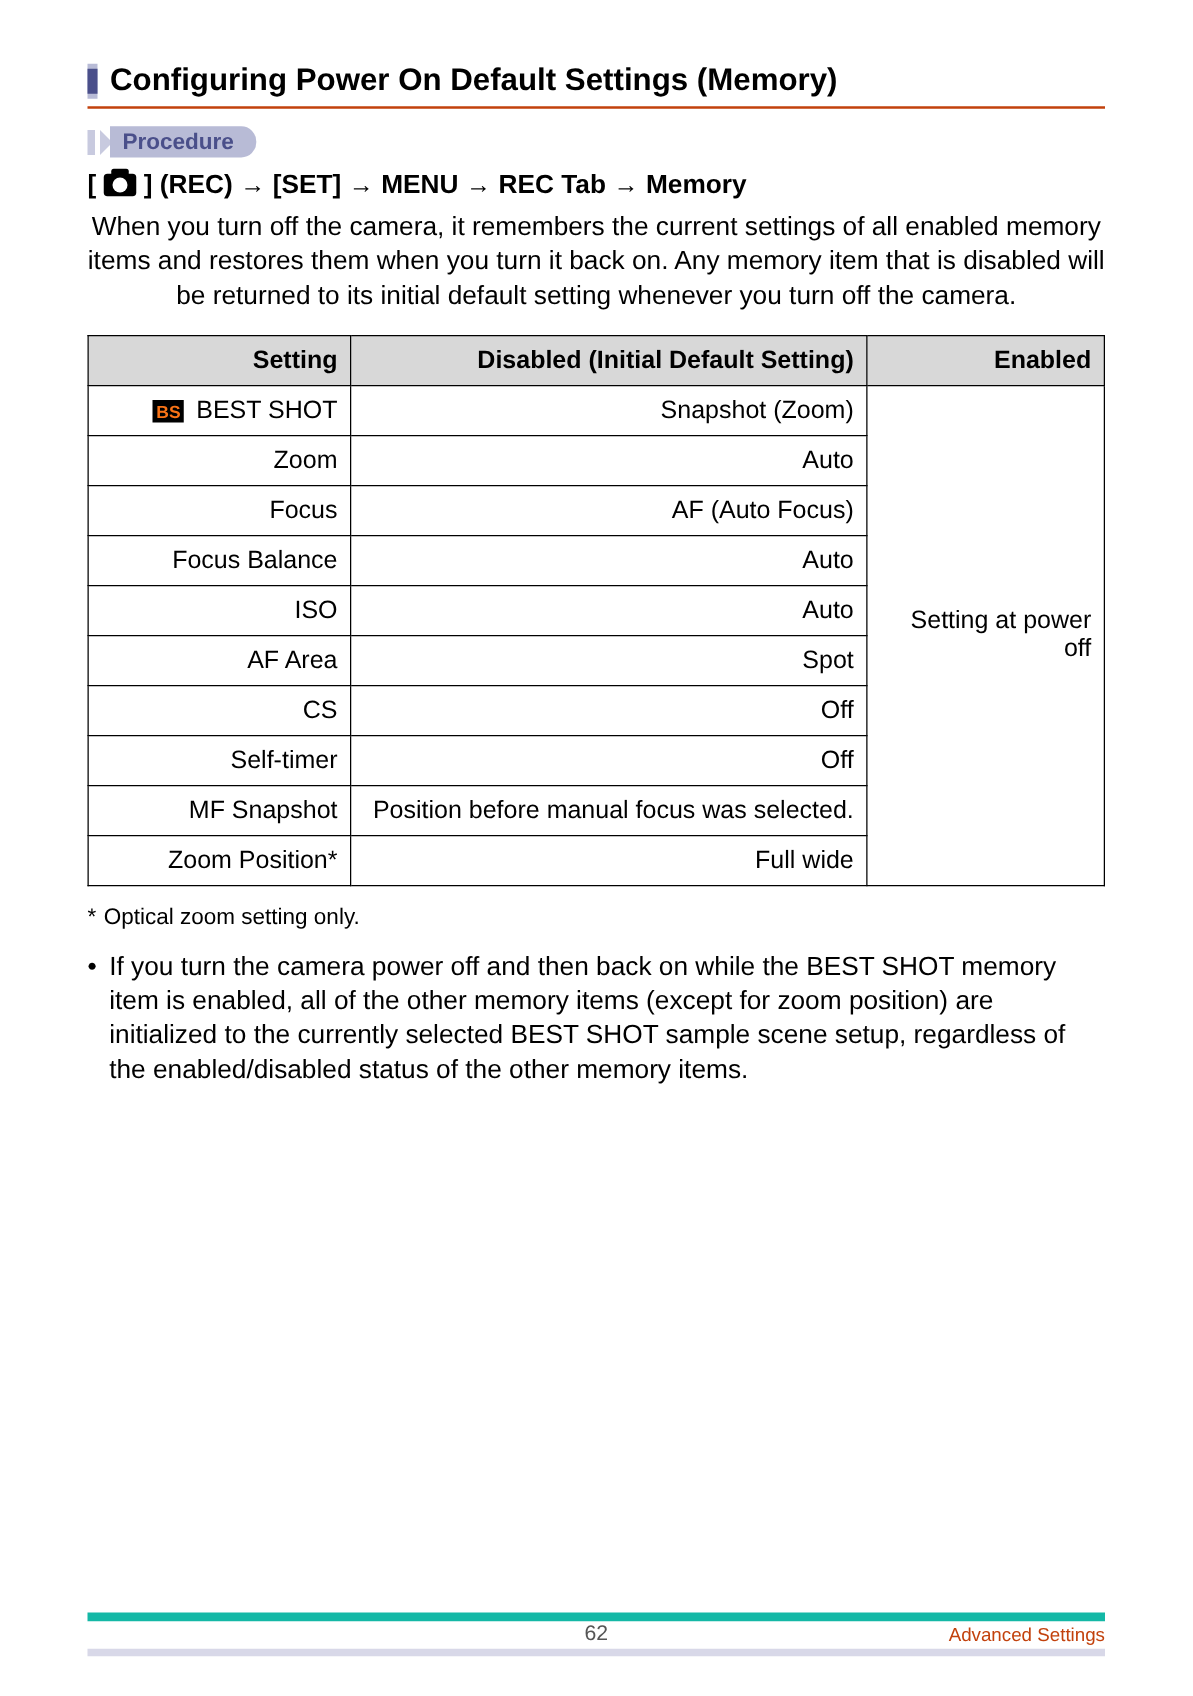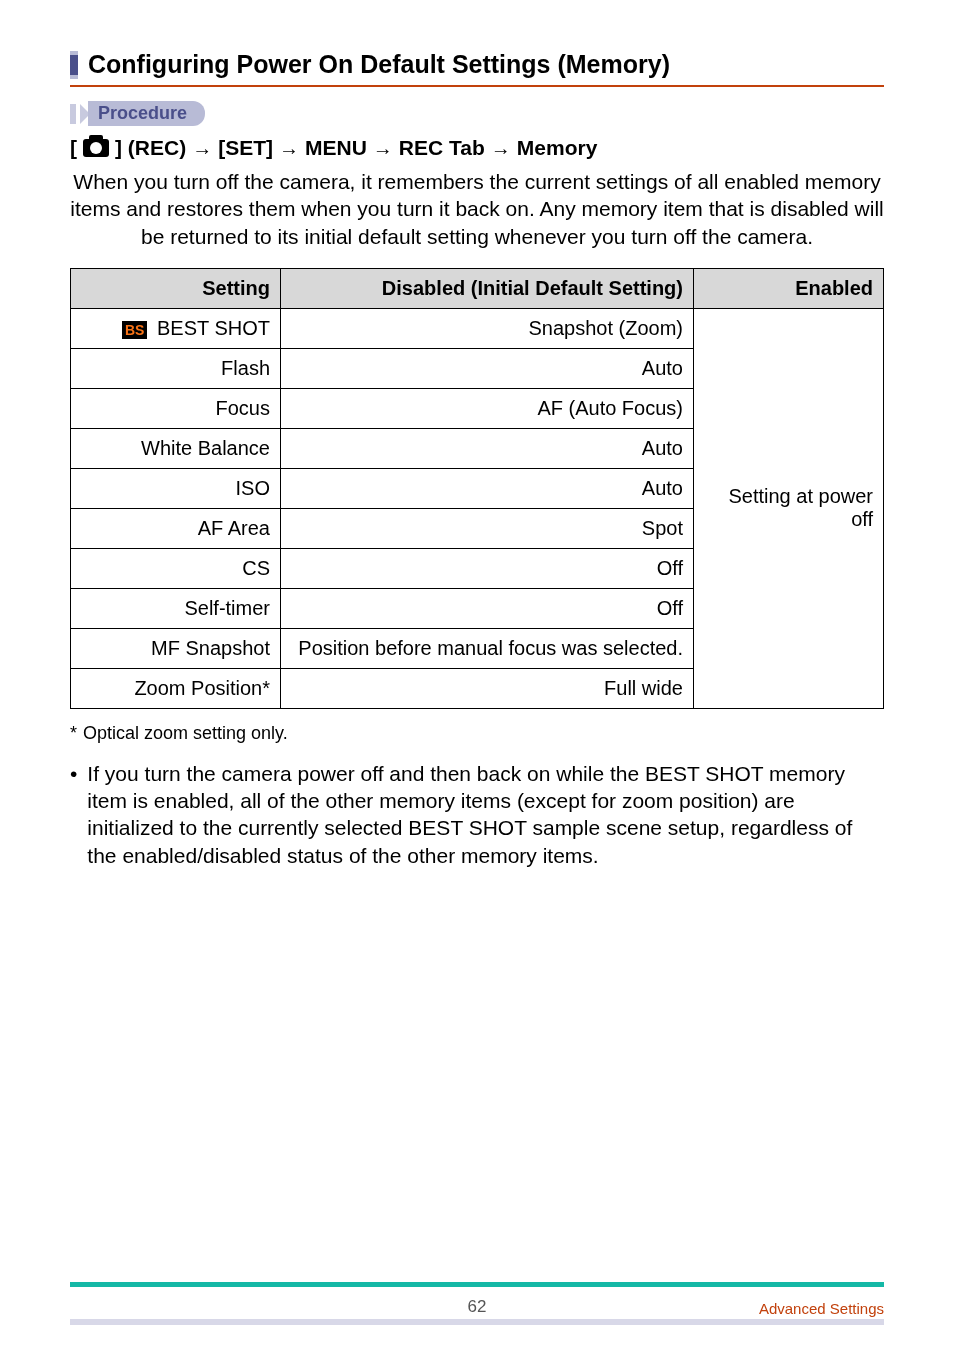"Flash" td { text: Flash -> Zoom }
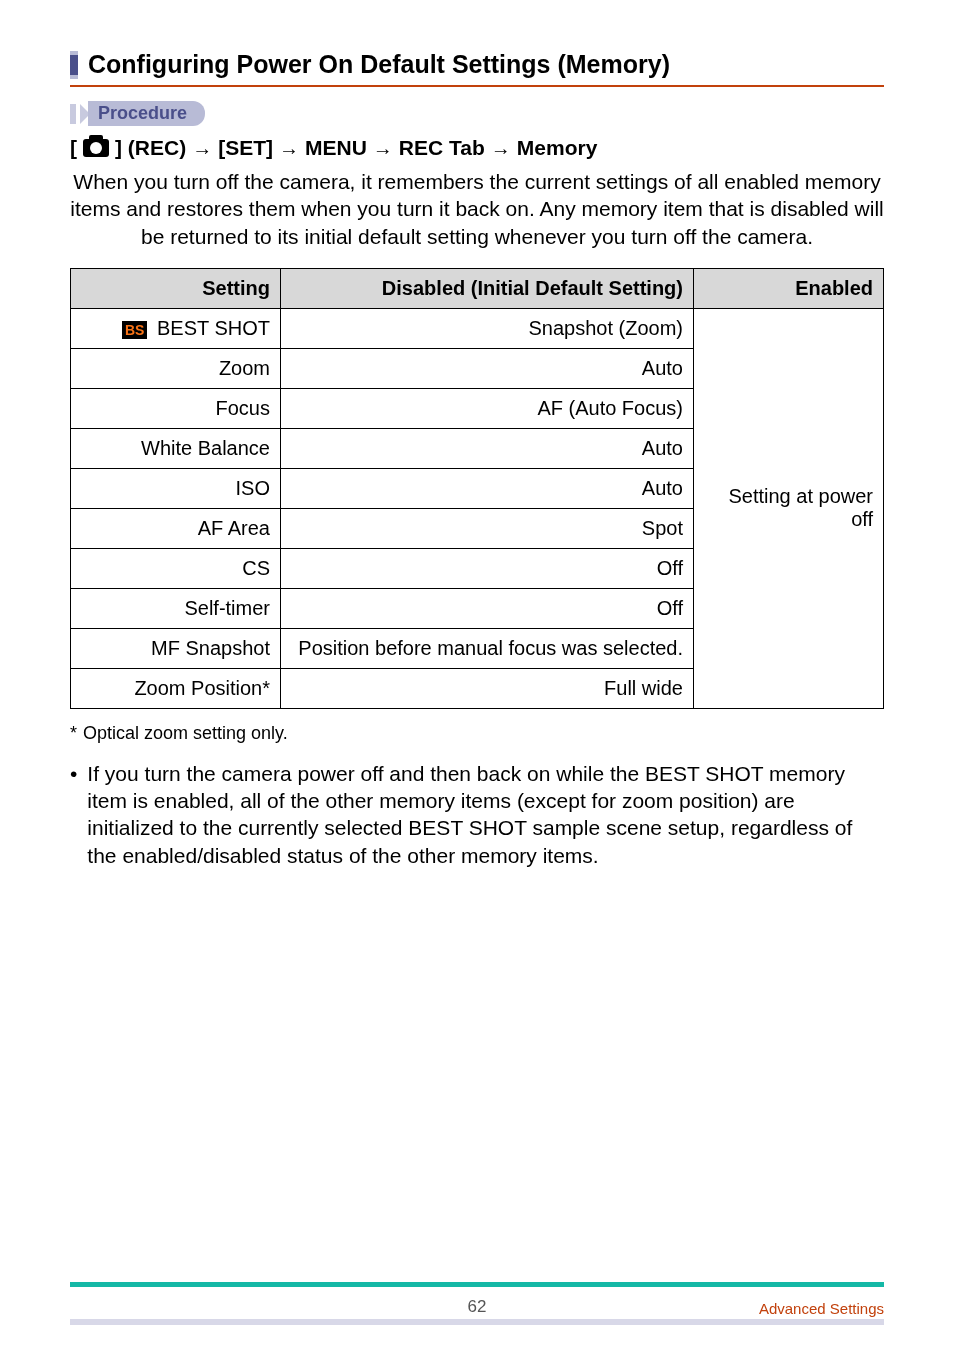"White Balance" td { text: White -> Focus }
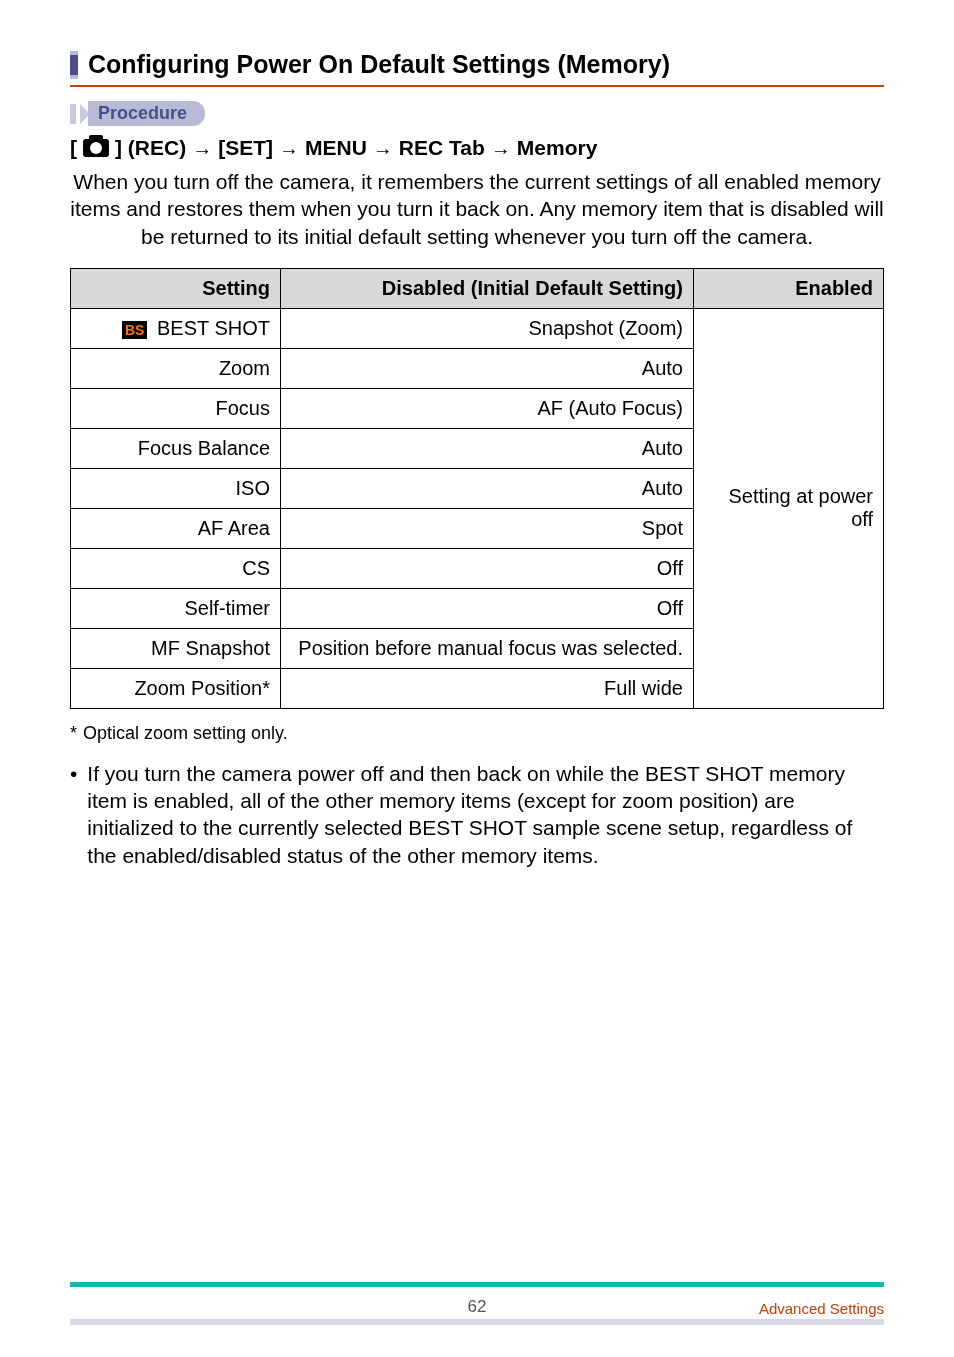"62" .footer { border-top: 5px solid #14b8a6 -> 7px solid #14b8a6; padding-top: 10px -> 0 }
